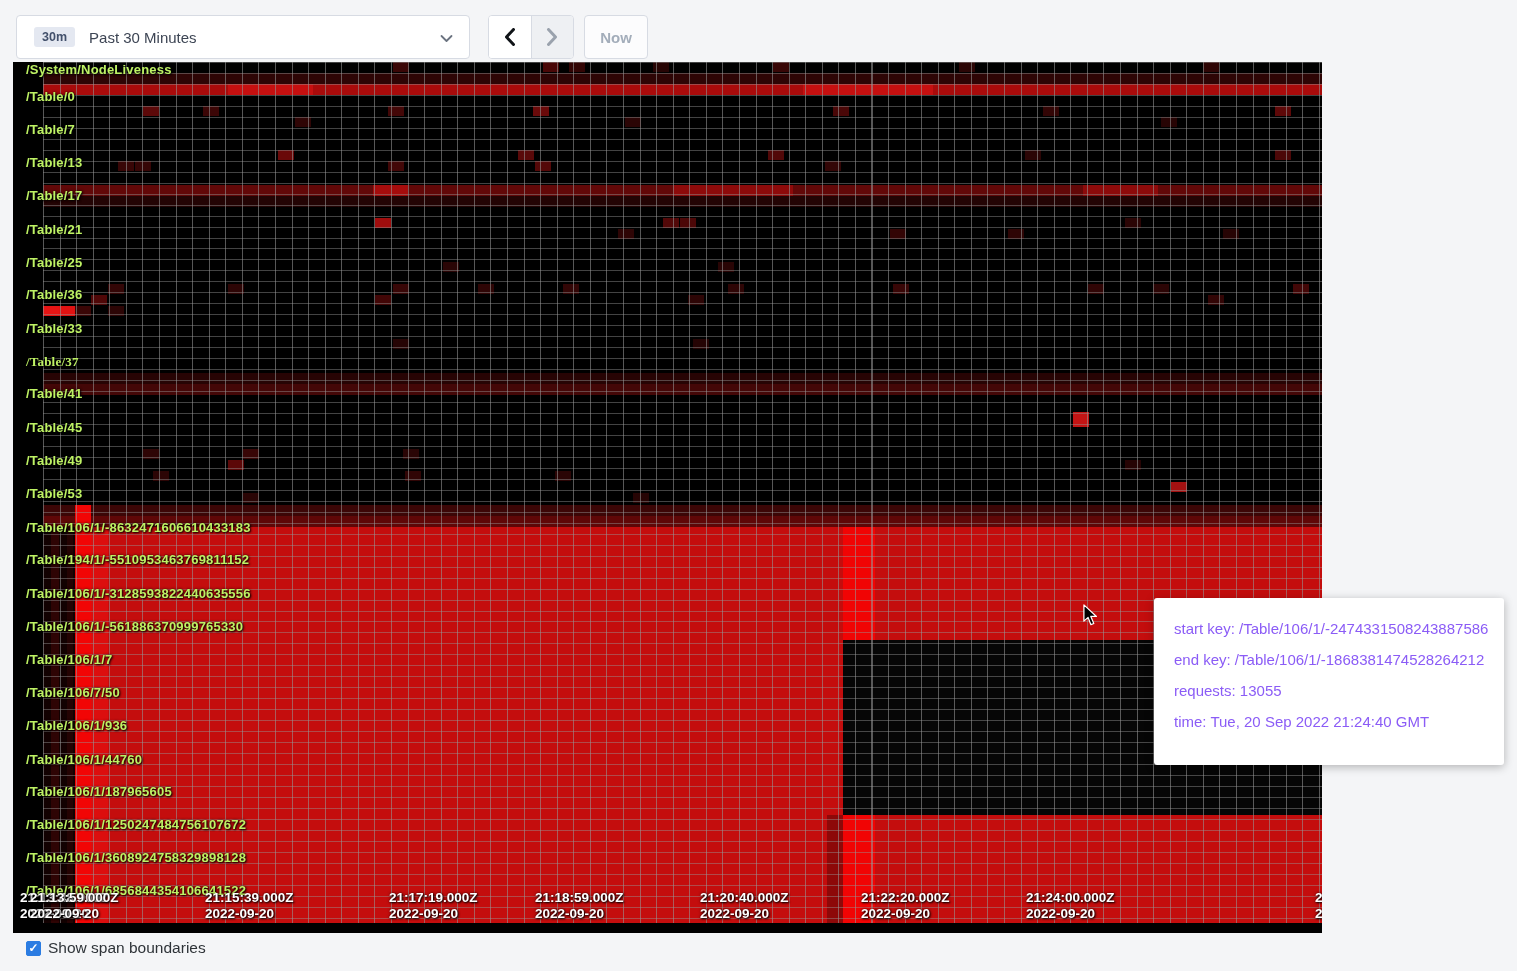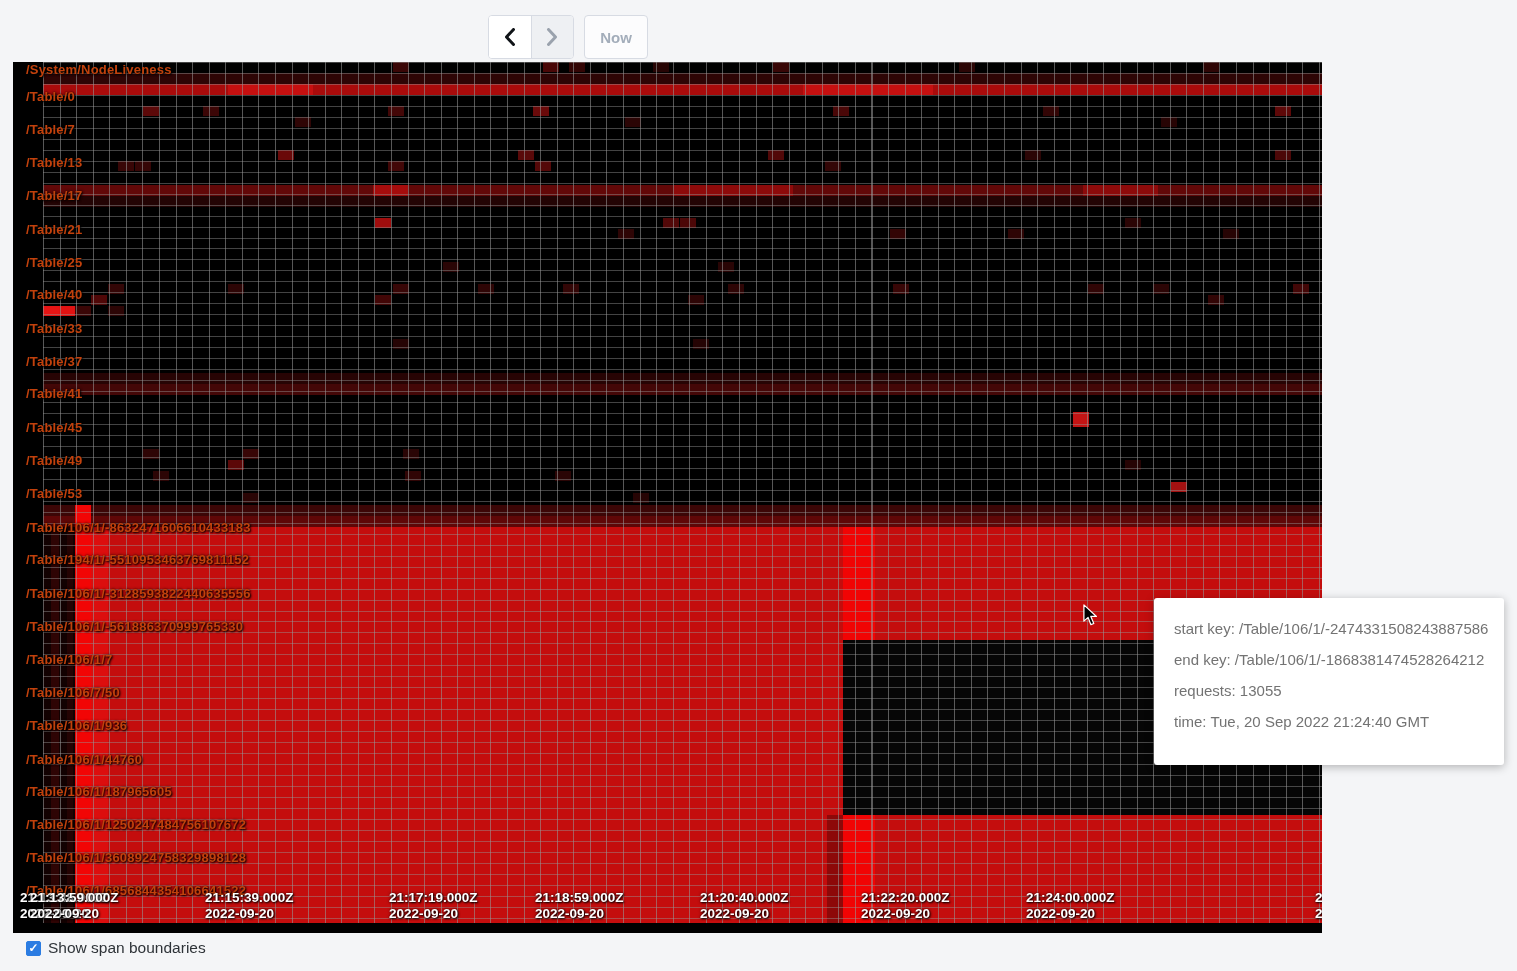"30m" div.select { html: none -> <div> <span>30m</span> <span>Past 30 Minutes</span> <svg> <polyline></polyline> </svg> </div> }
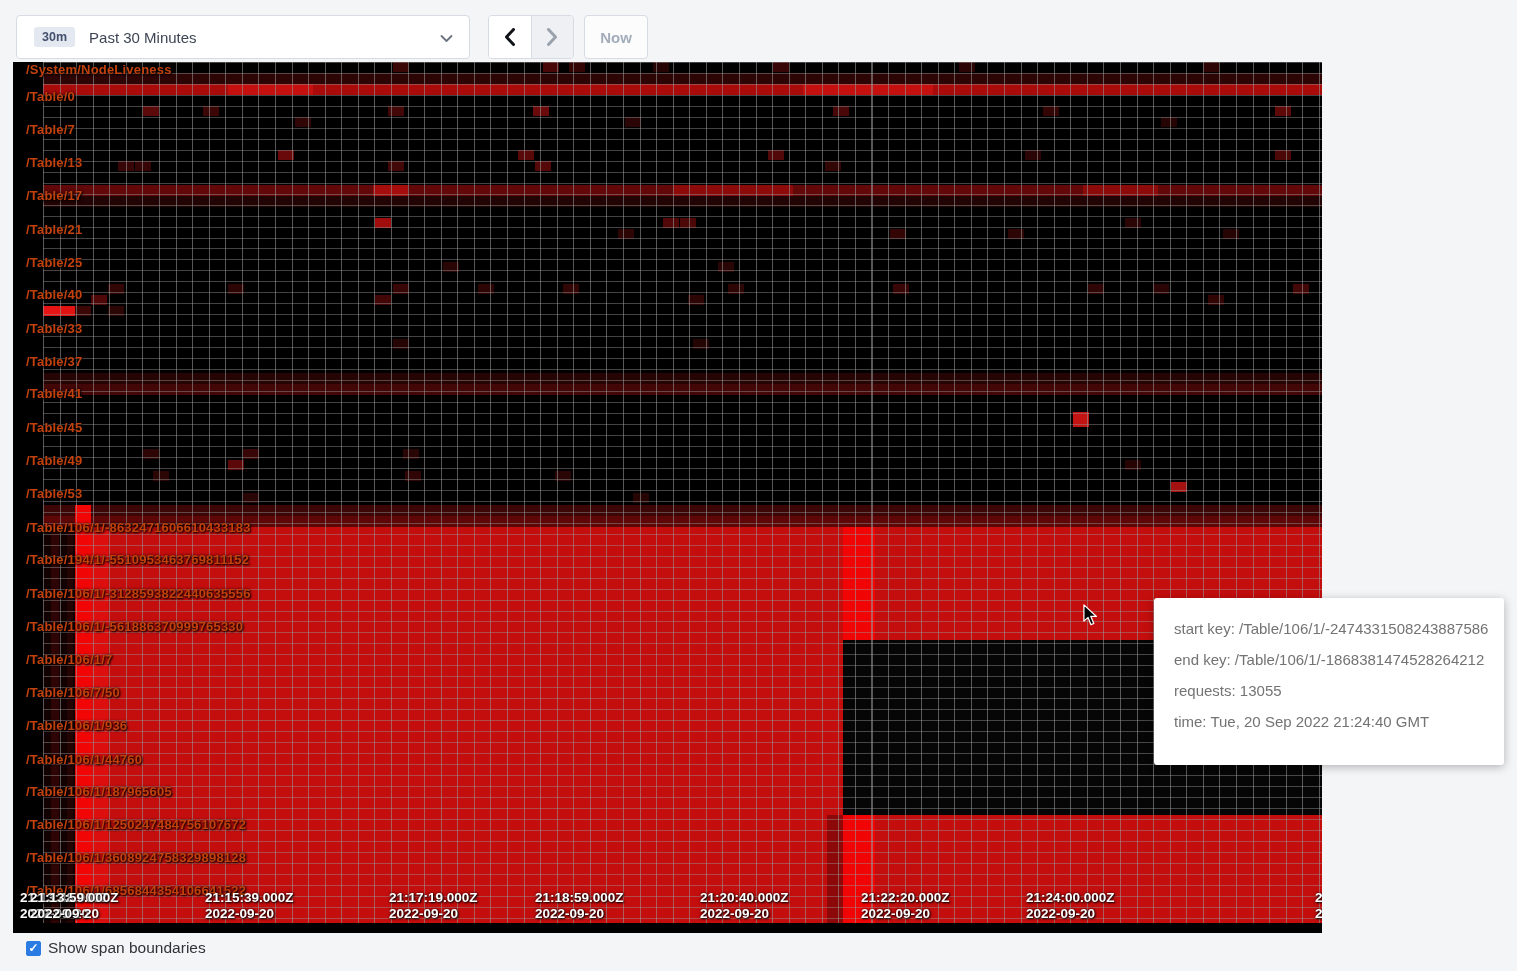"/System/NodeLiveness" .rowlabel { color: #c2410c -> #bef264 }
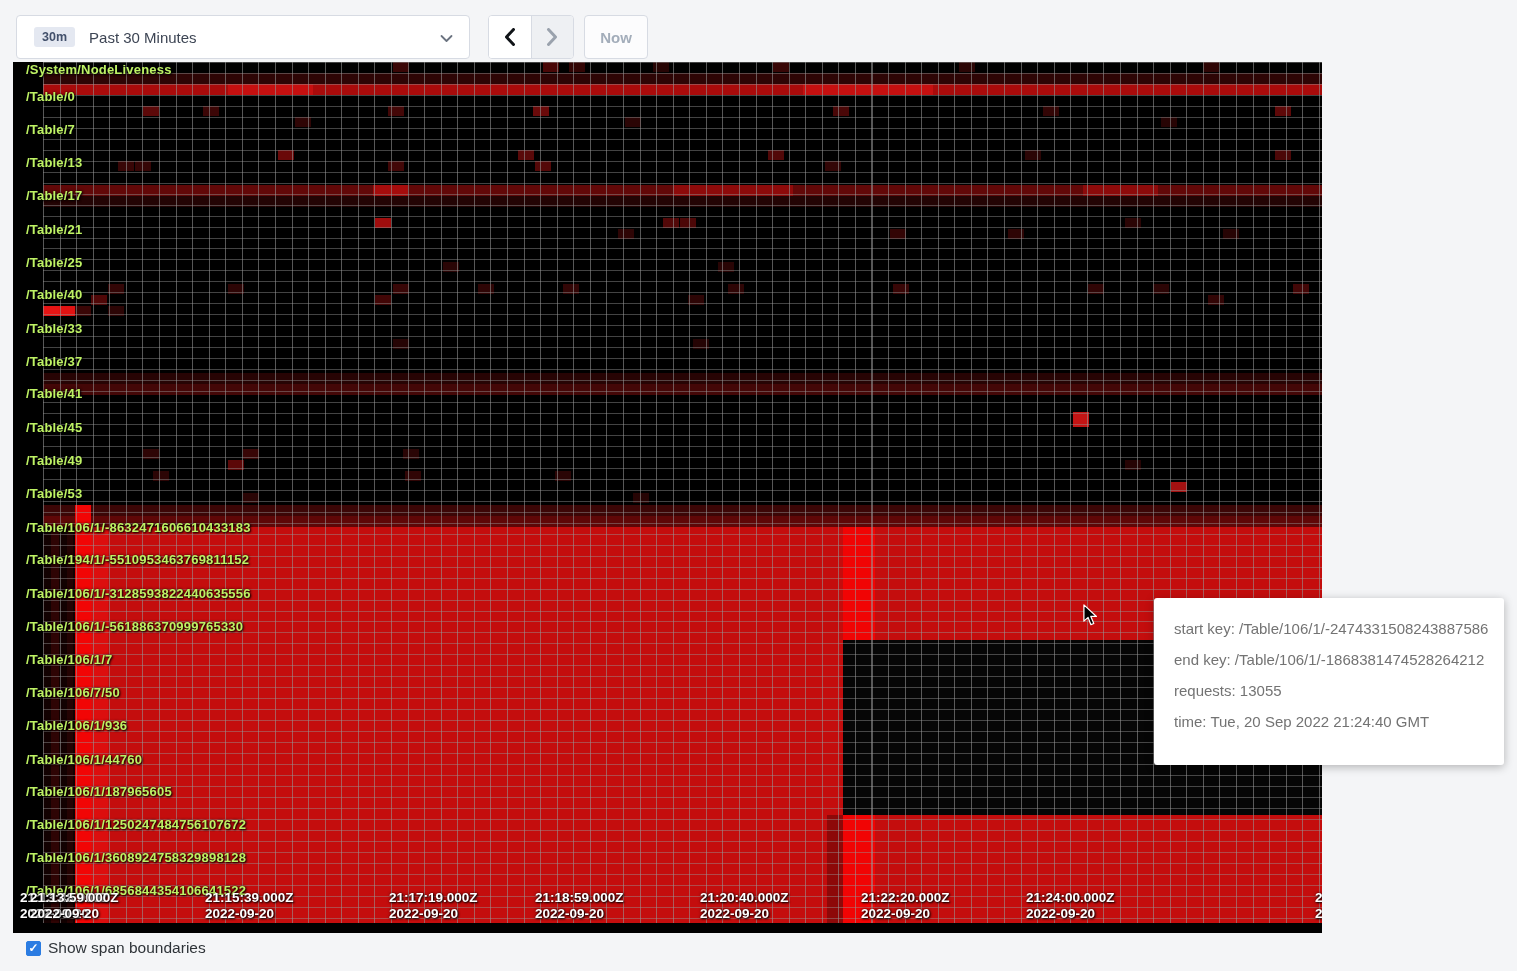"/Table/40" div.rowlabel { text: /Table/40 -> /Table/36 }
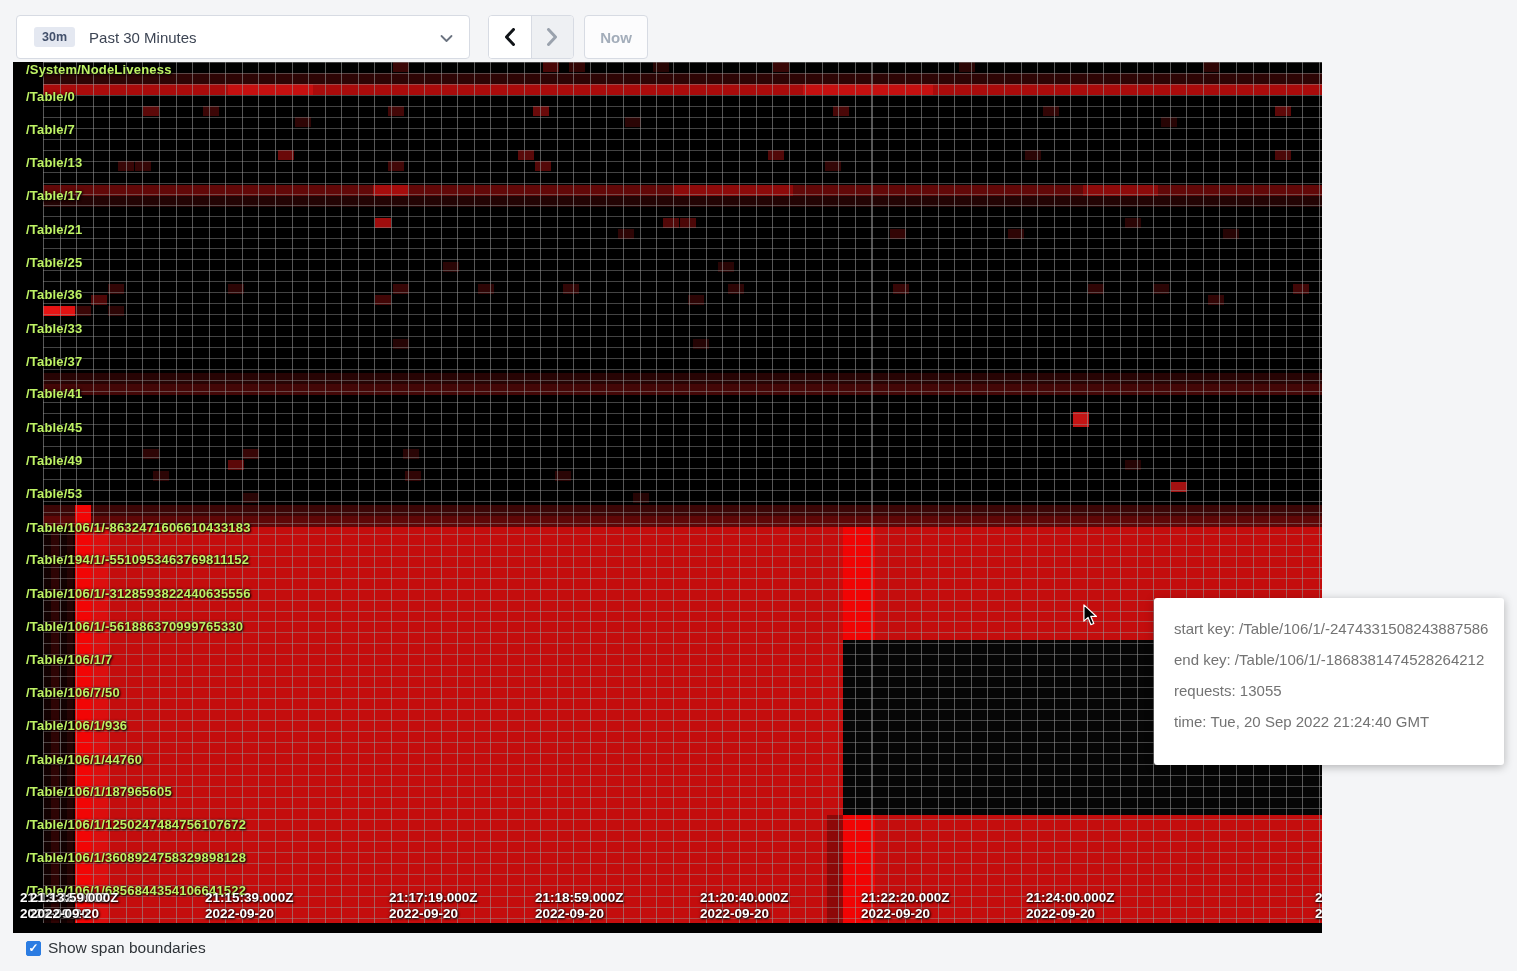"/Table/37" div.rowlabel { font-family: none -> Liberation Serif, serif }
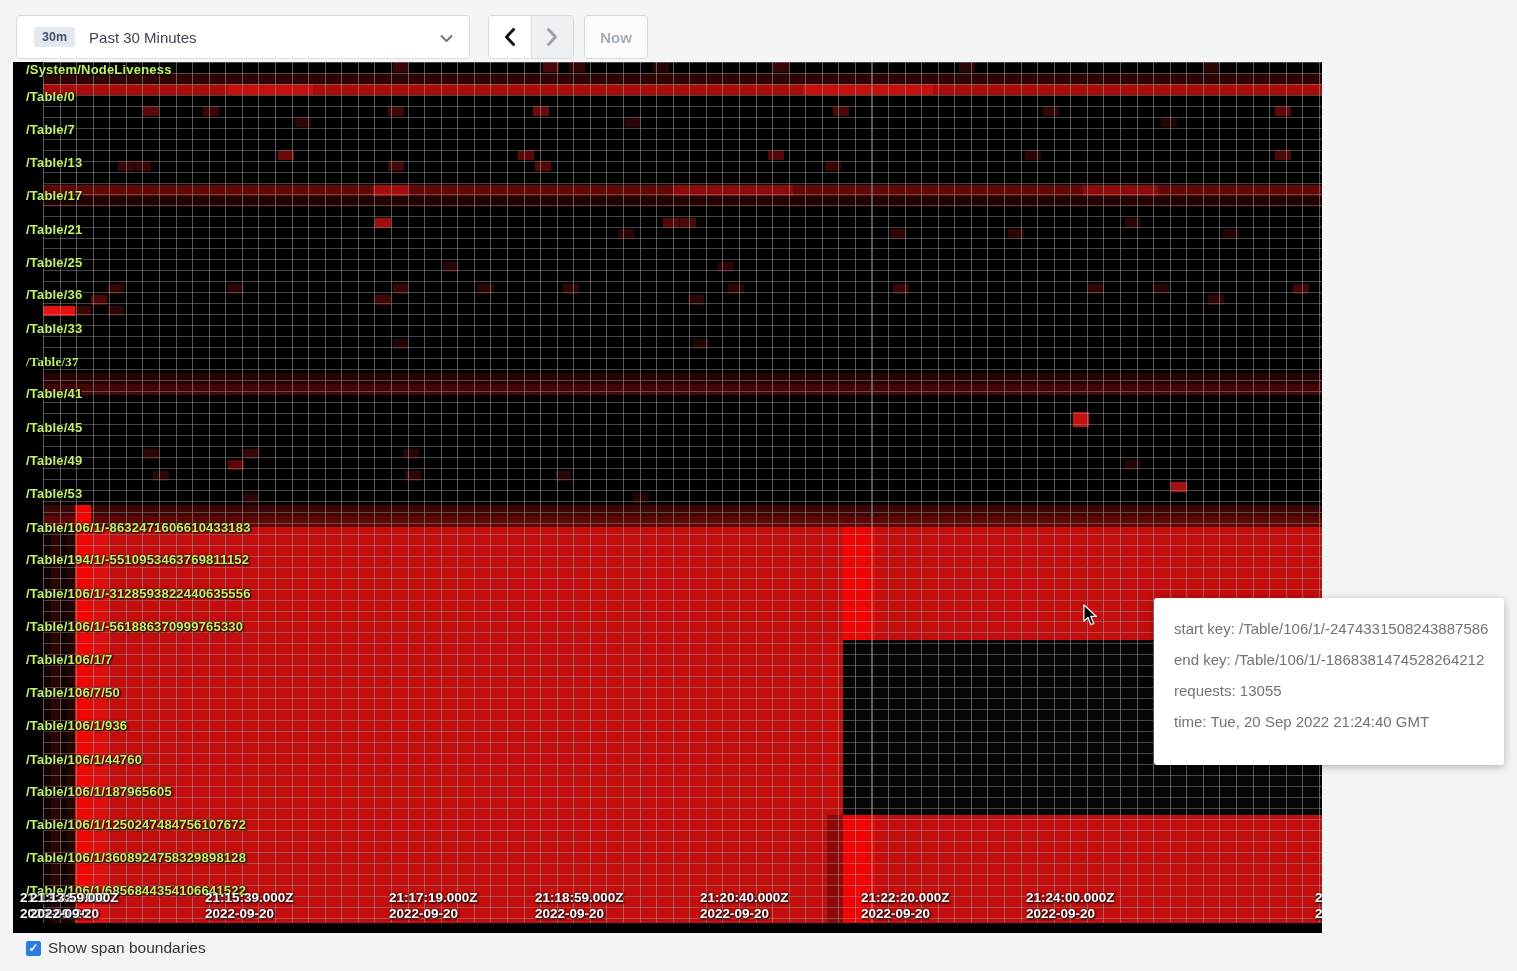"start key:" .tooltip-line { color: #737373 -> #8b5cf6 }
